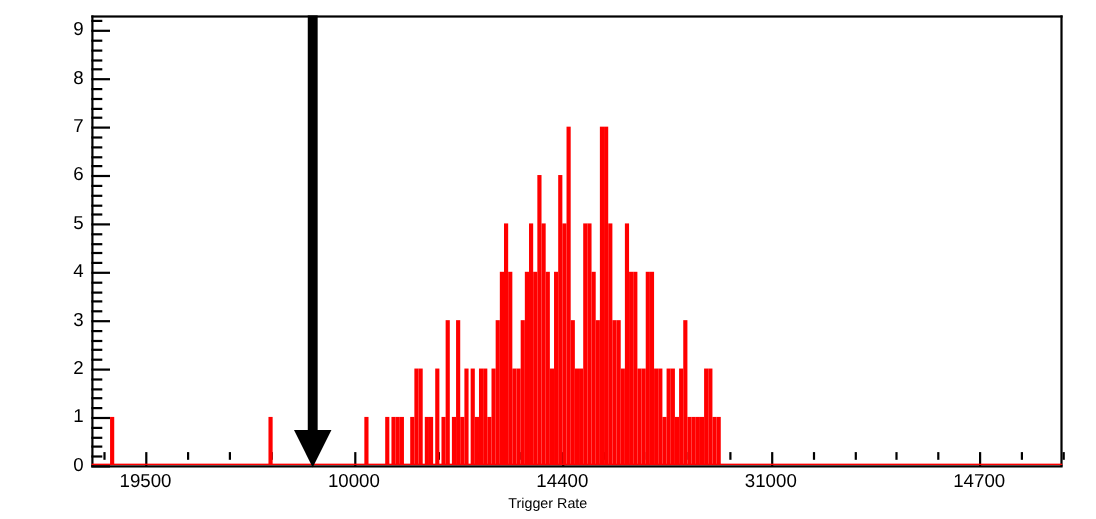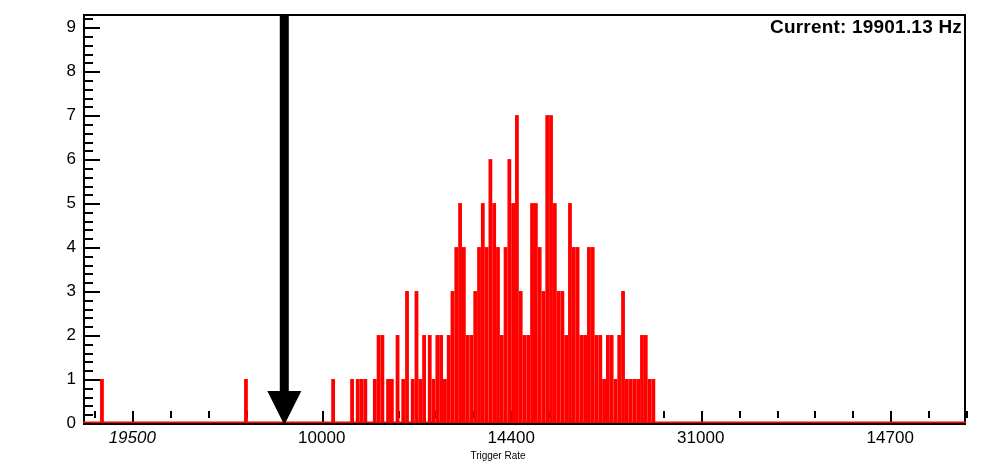"Current: 19901.13 Hz" div { html: <div>Current: 19901.13 Hz</div> -> none }
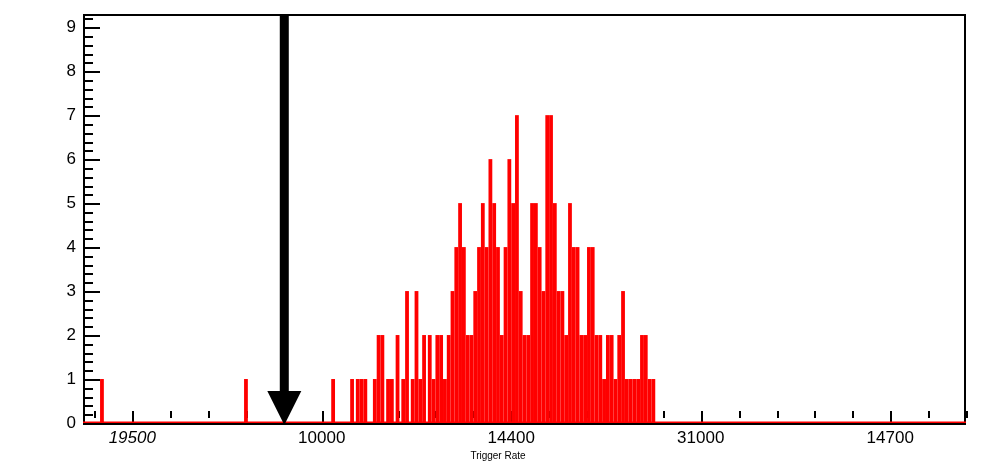"19500" div.xlab { font-style: italic -> none }
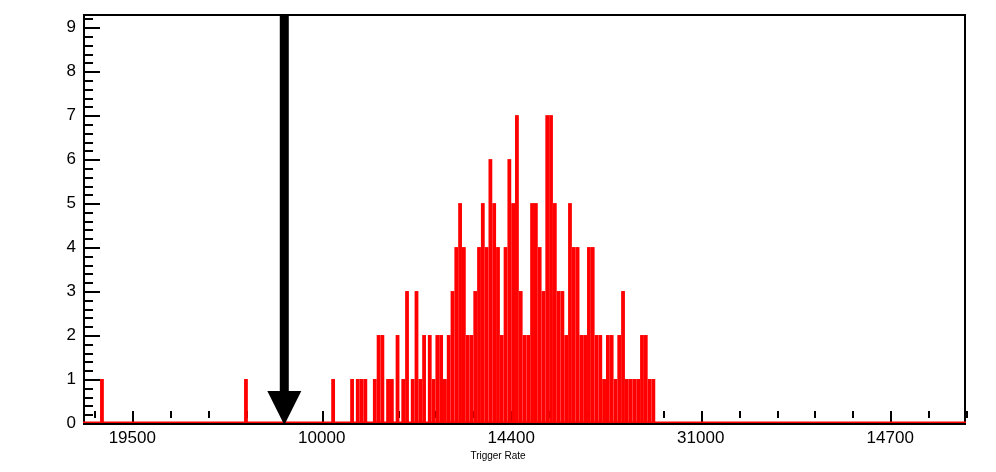"Trigger Rate" #xtitle { font-size: 10px -> 13px }
